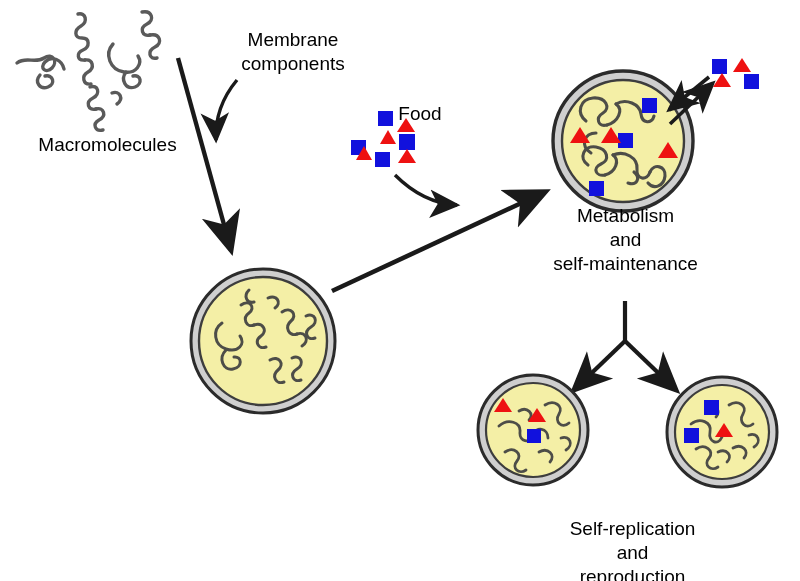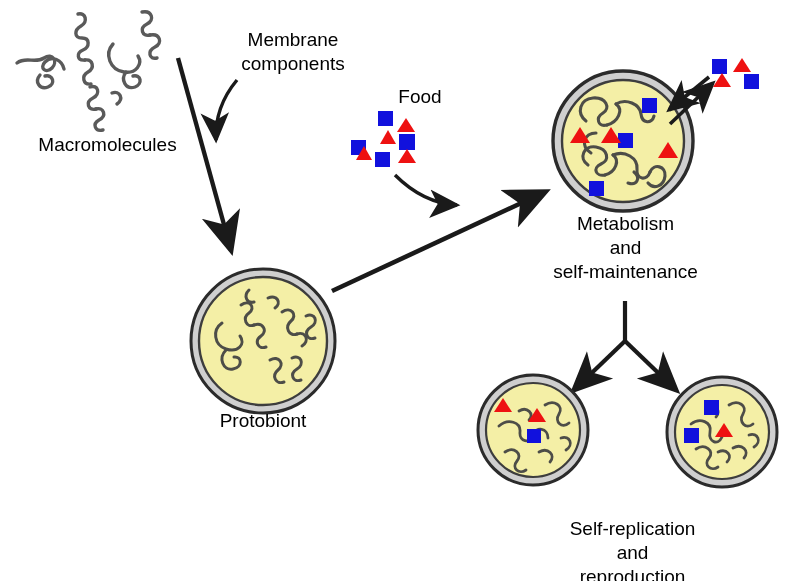"Food" div.lbl { top: 85px -> 102px }
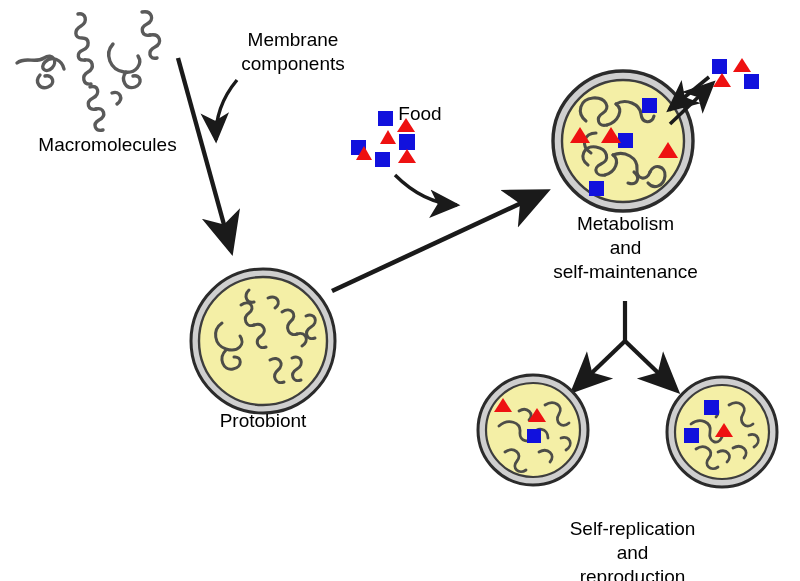"Metabolism" div.lbl { top: 212px -> 204px }
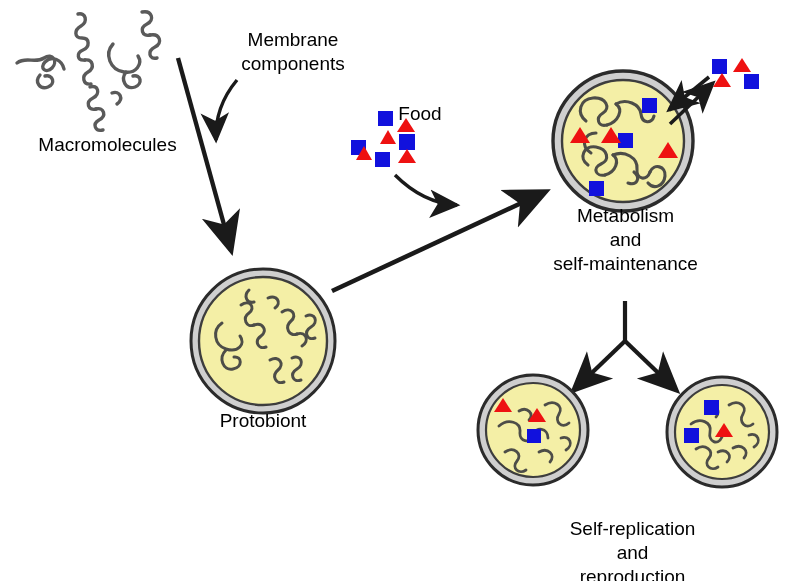"Protobiont" div.lbl { html: <div>Protobiont</div> -> none }
